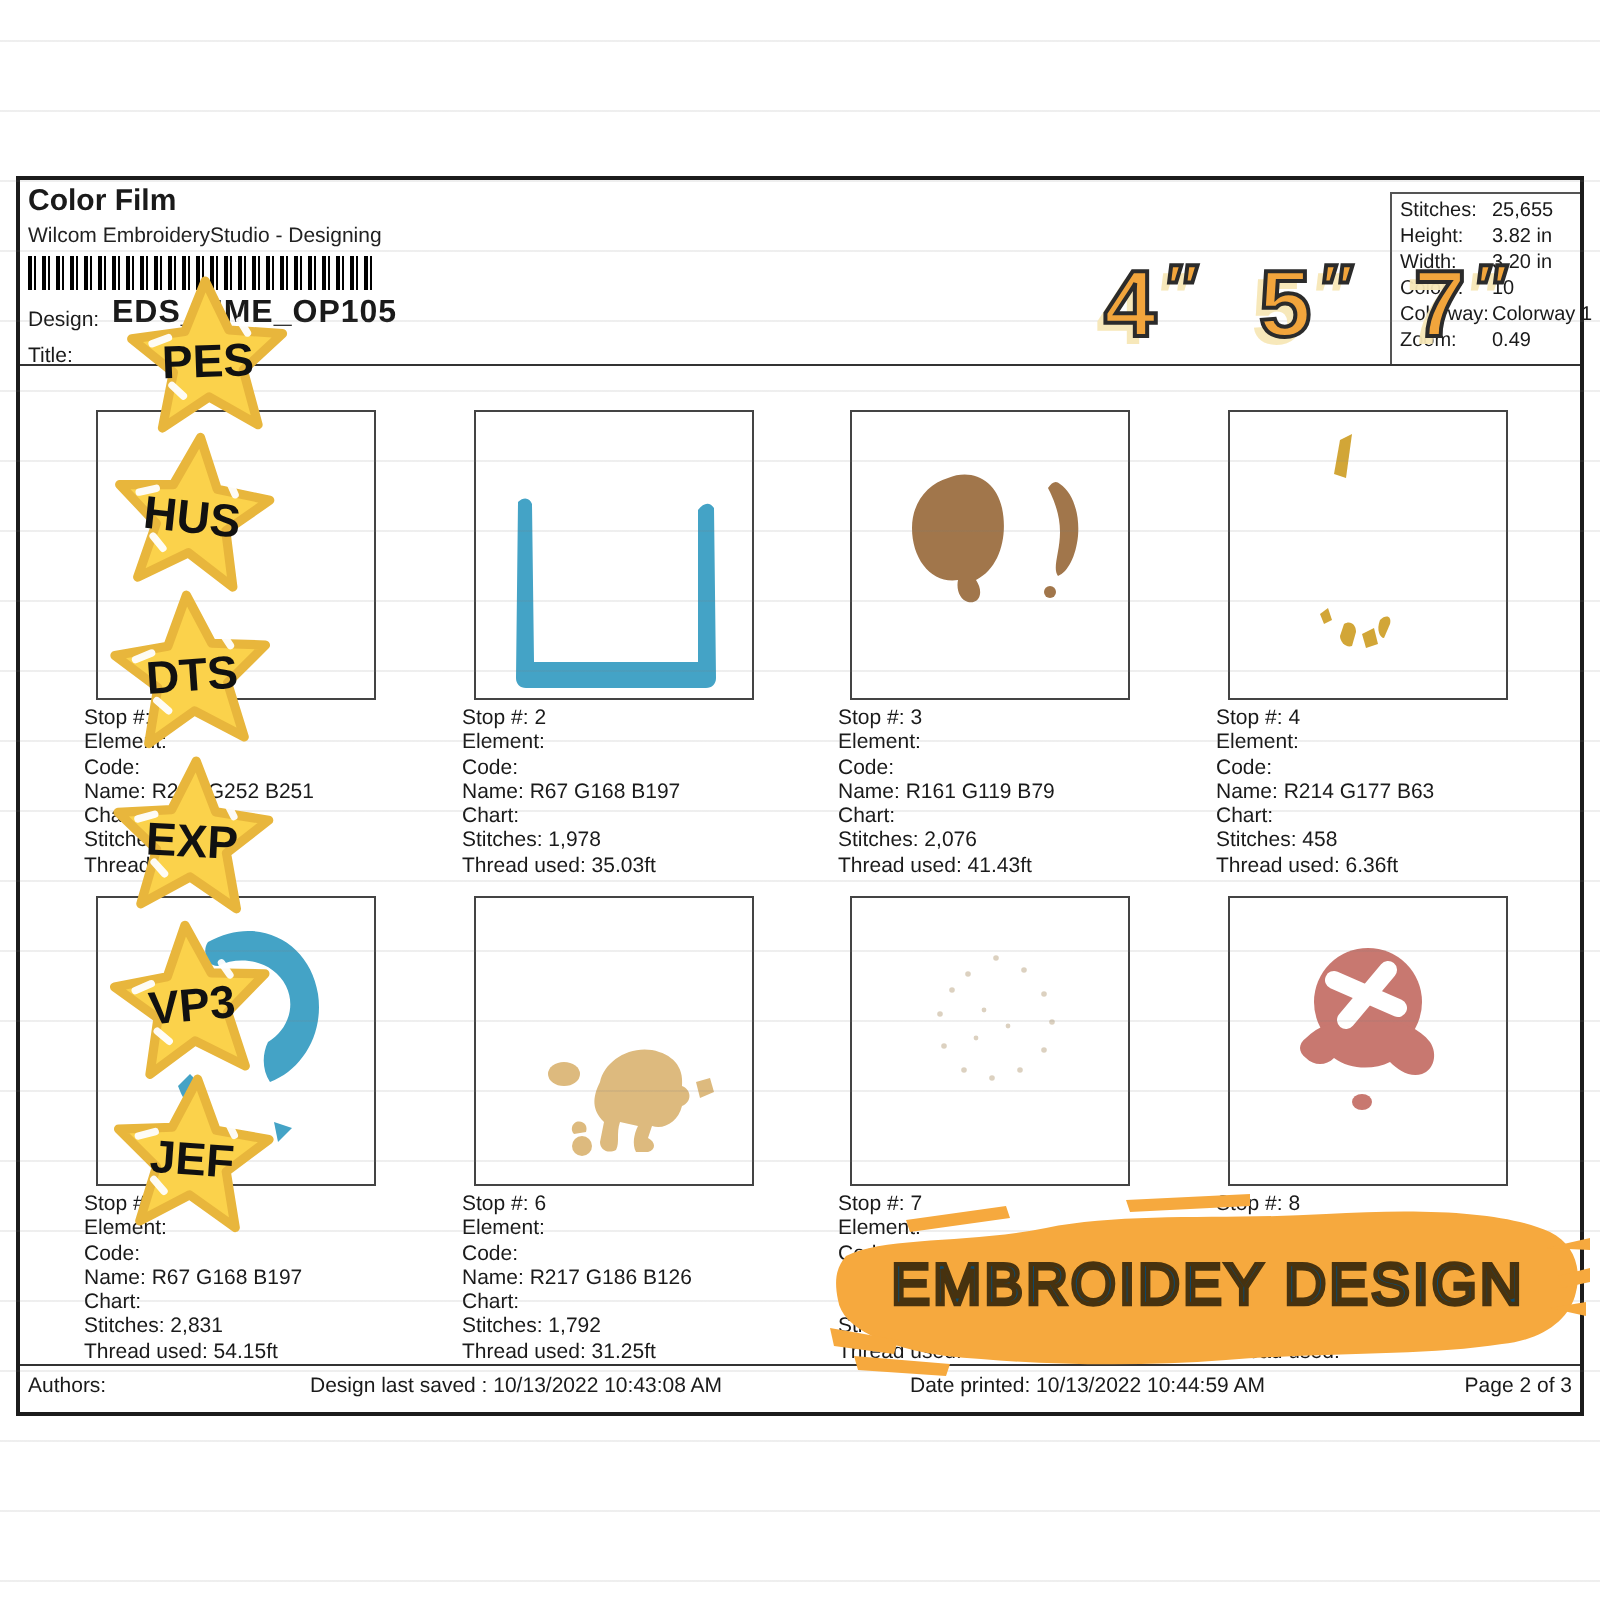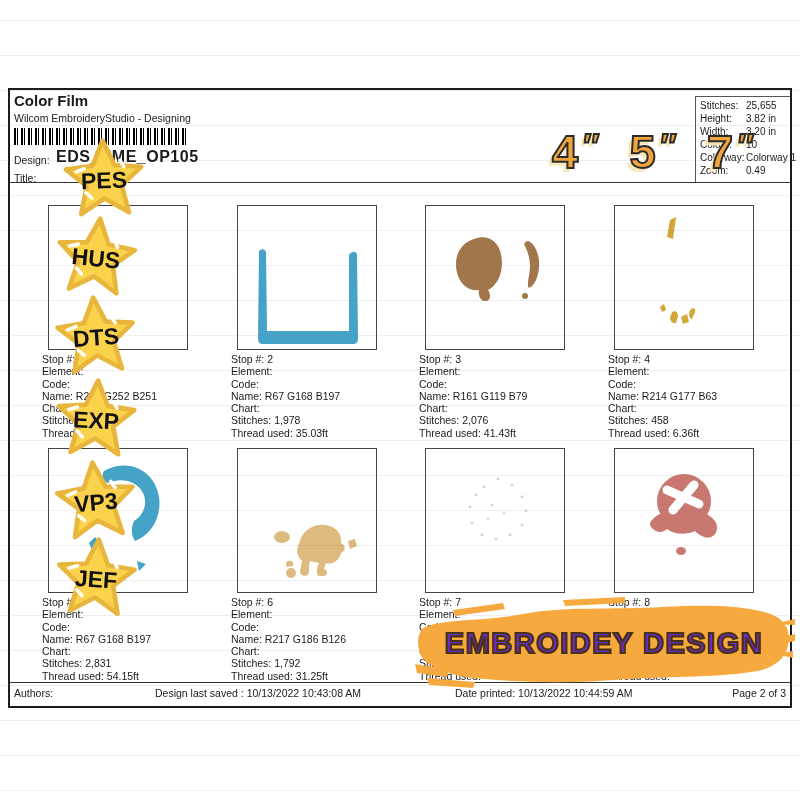"EMBROIDEY DESIGN" .banner-text { color: #6d28d9 -> #0c4a6e; font-weight: 700 -> 400 }
